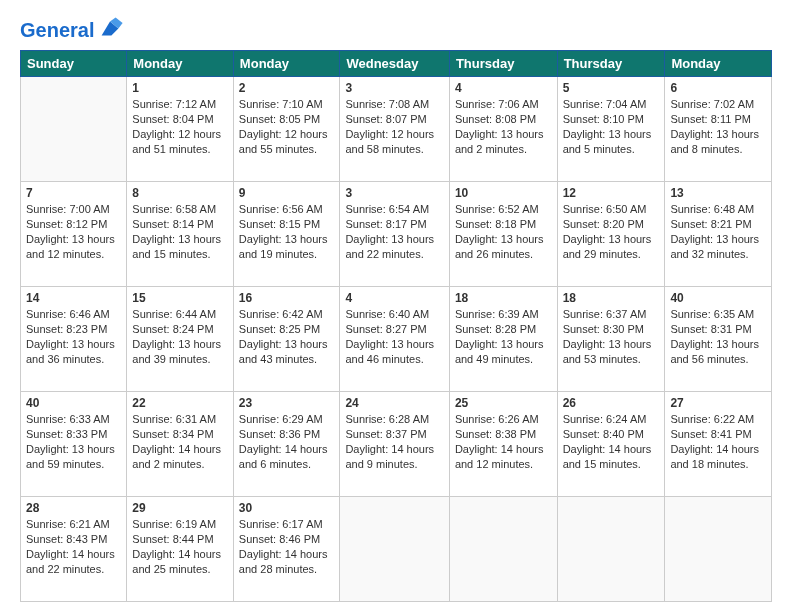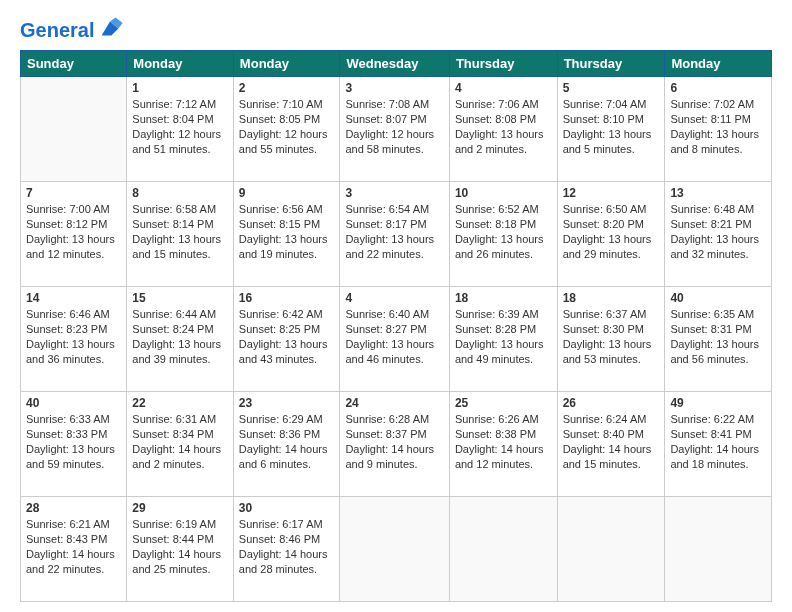"49" span.day-num { text: 49 -> 27 }
